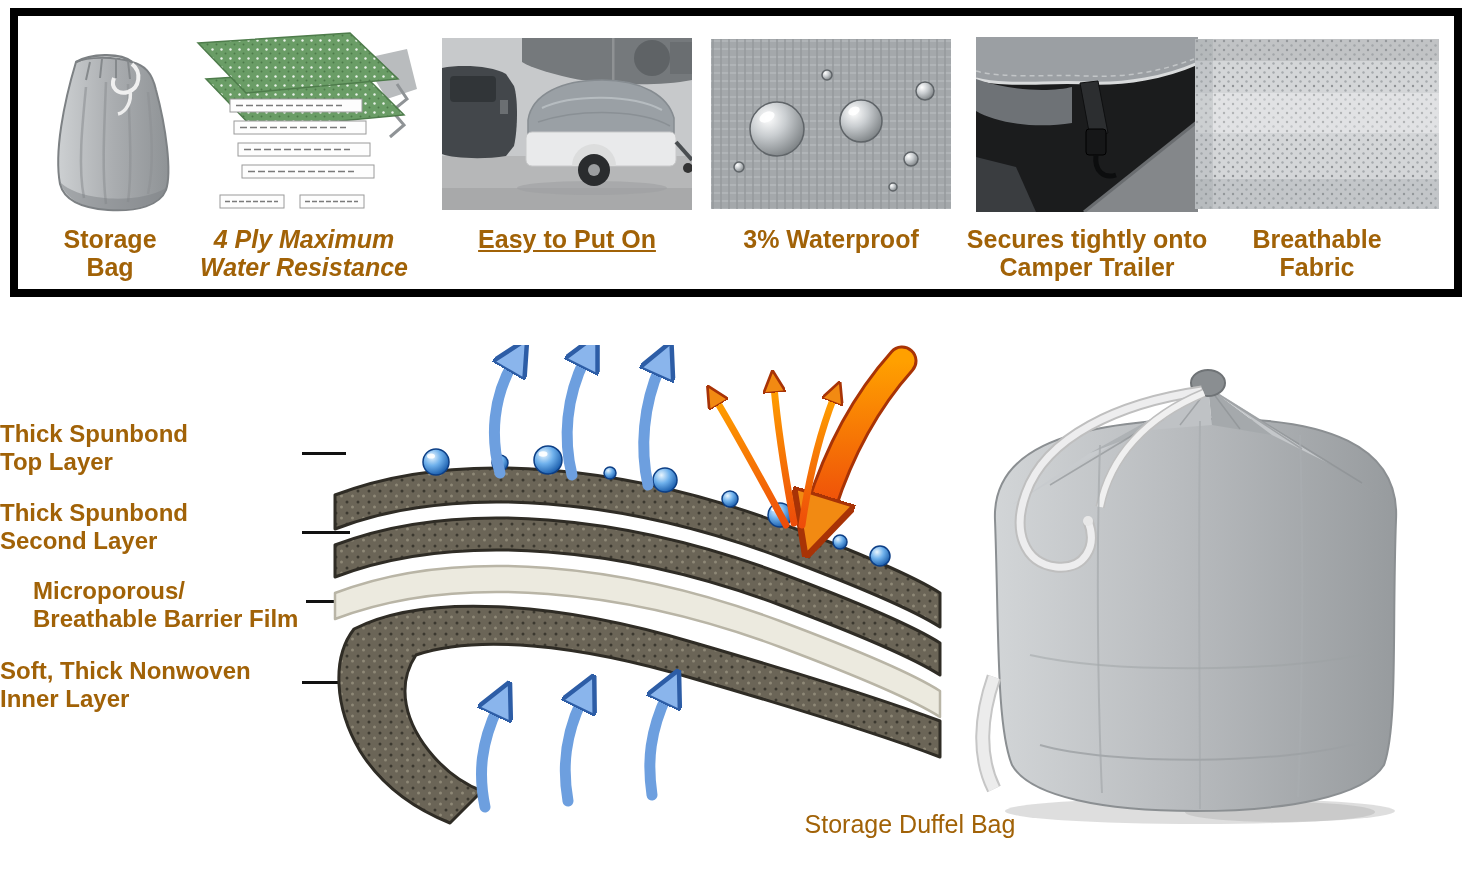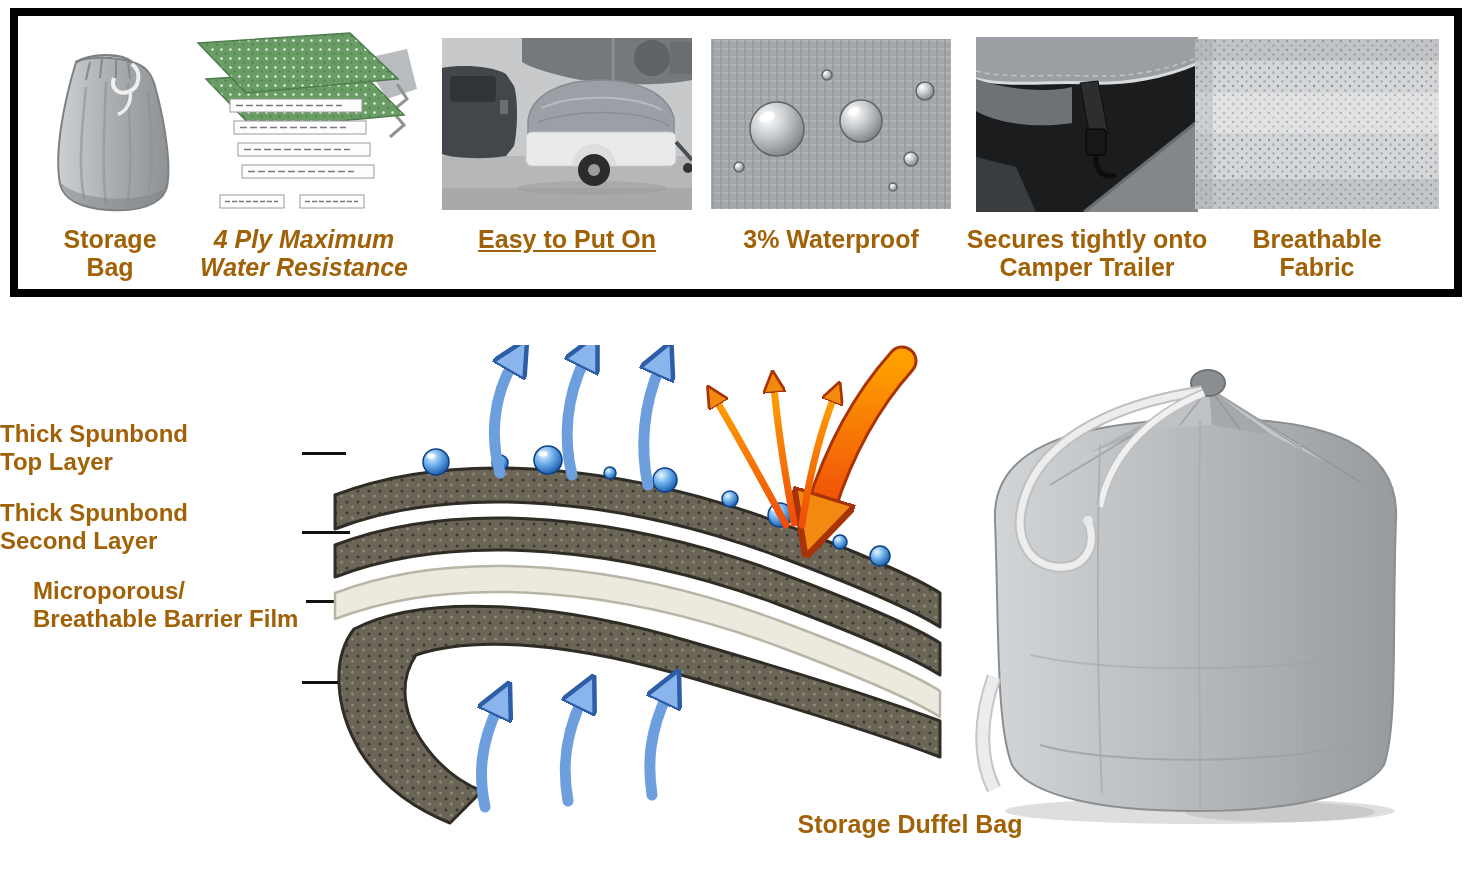"Soft, Thick Nonwoven" div.llabel { html: none -> <div>Soft, Thick Nonwoven Inner Layer</div> }
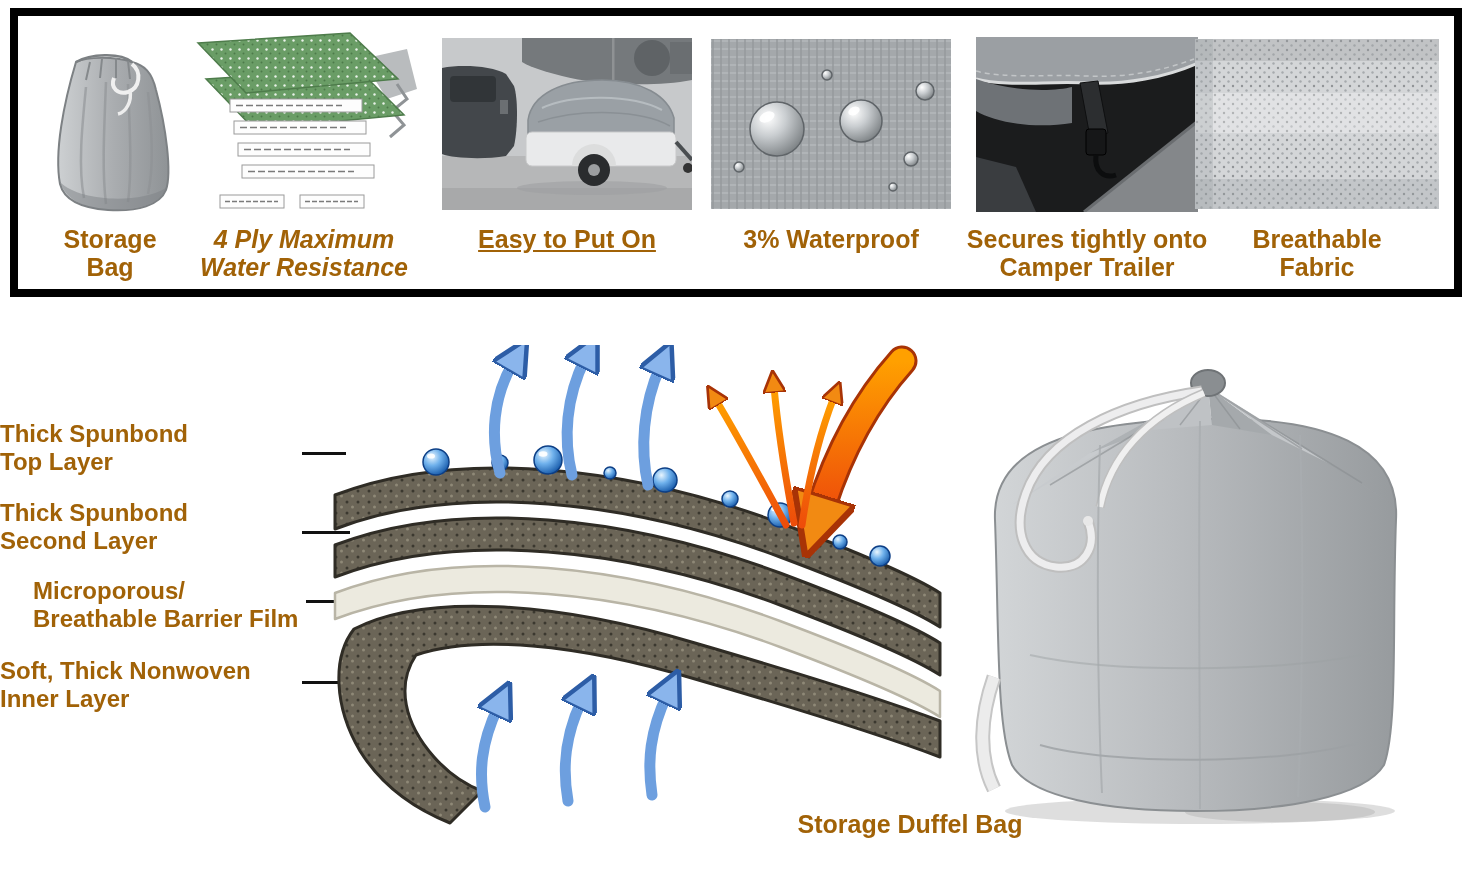"Storage Duffel Bag" .duffel-cap { font-weight: 700 -> 400 }
